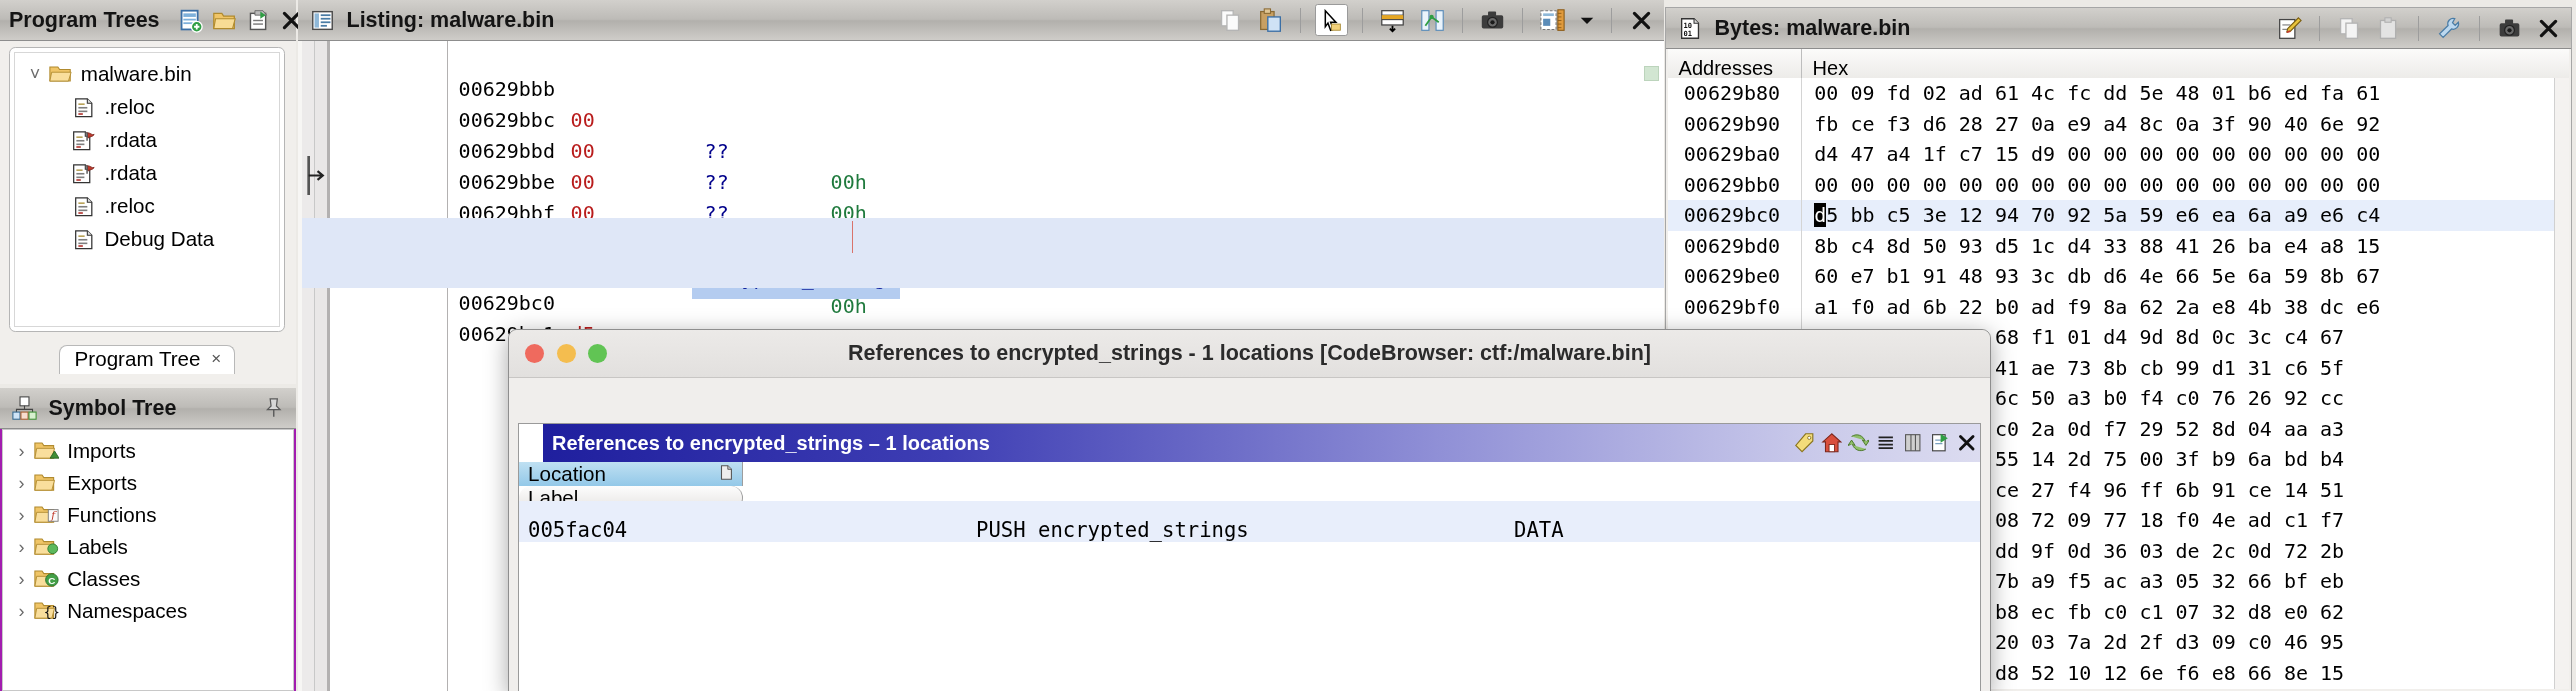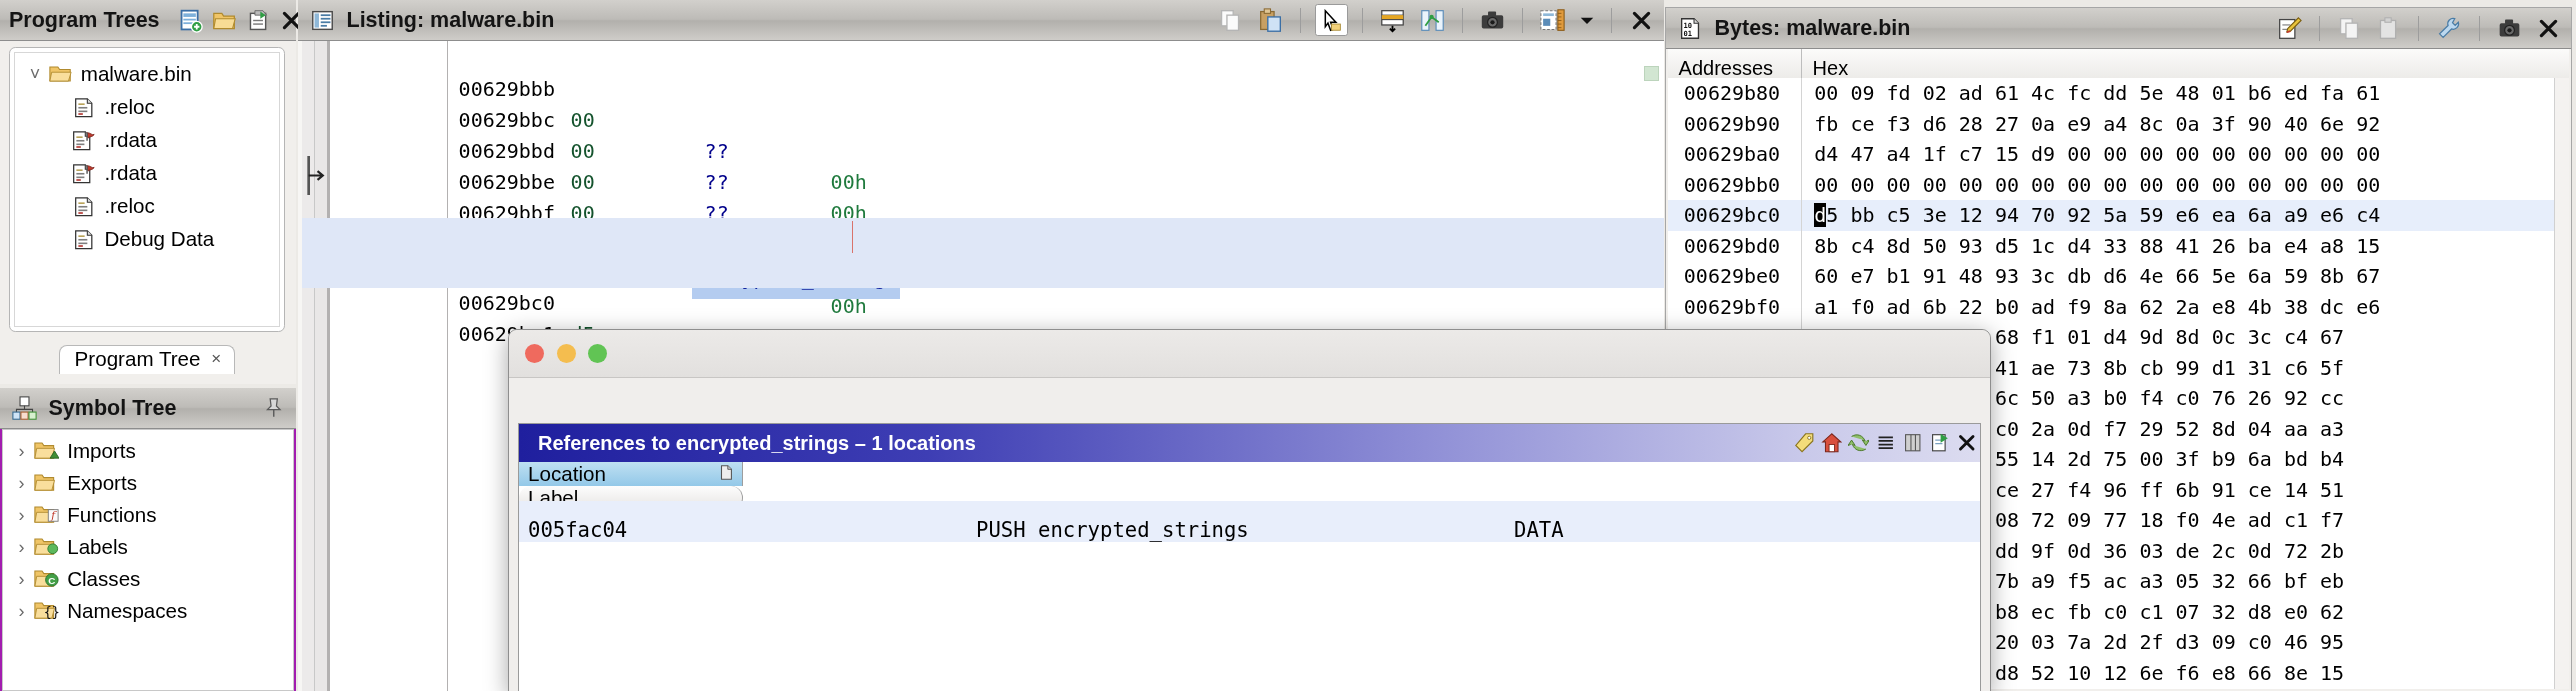"00" .c-byte { color: #14532d -> #b91c1c }
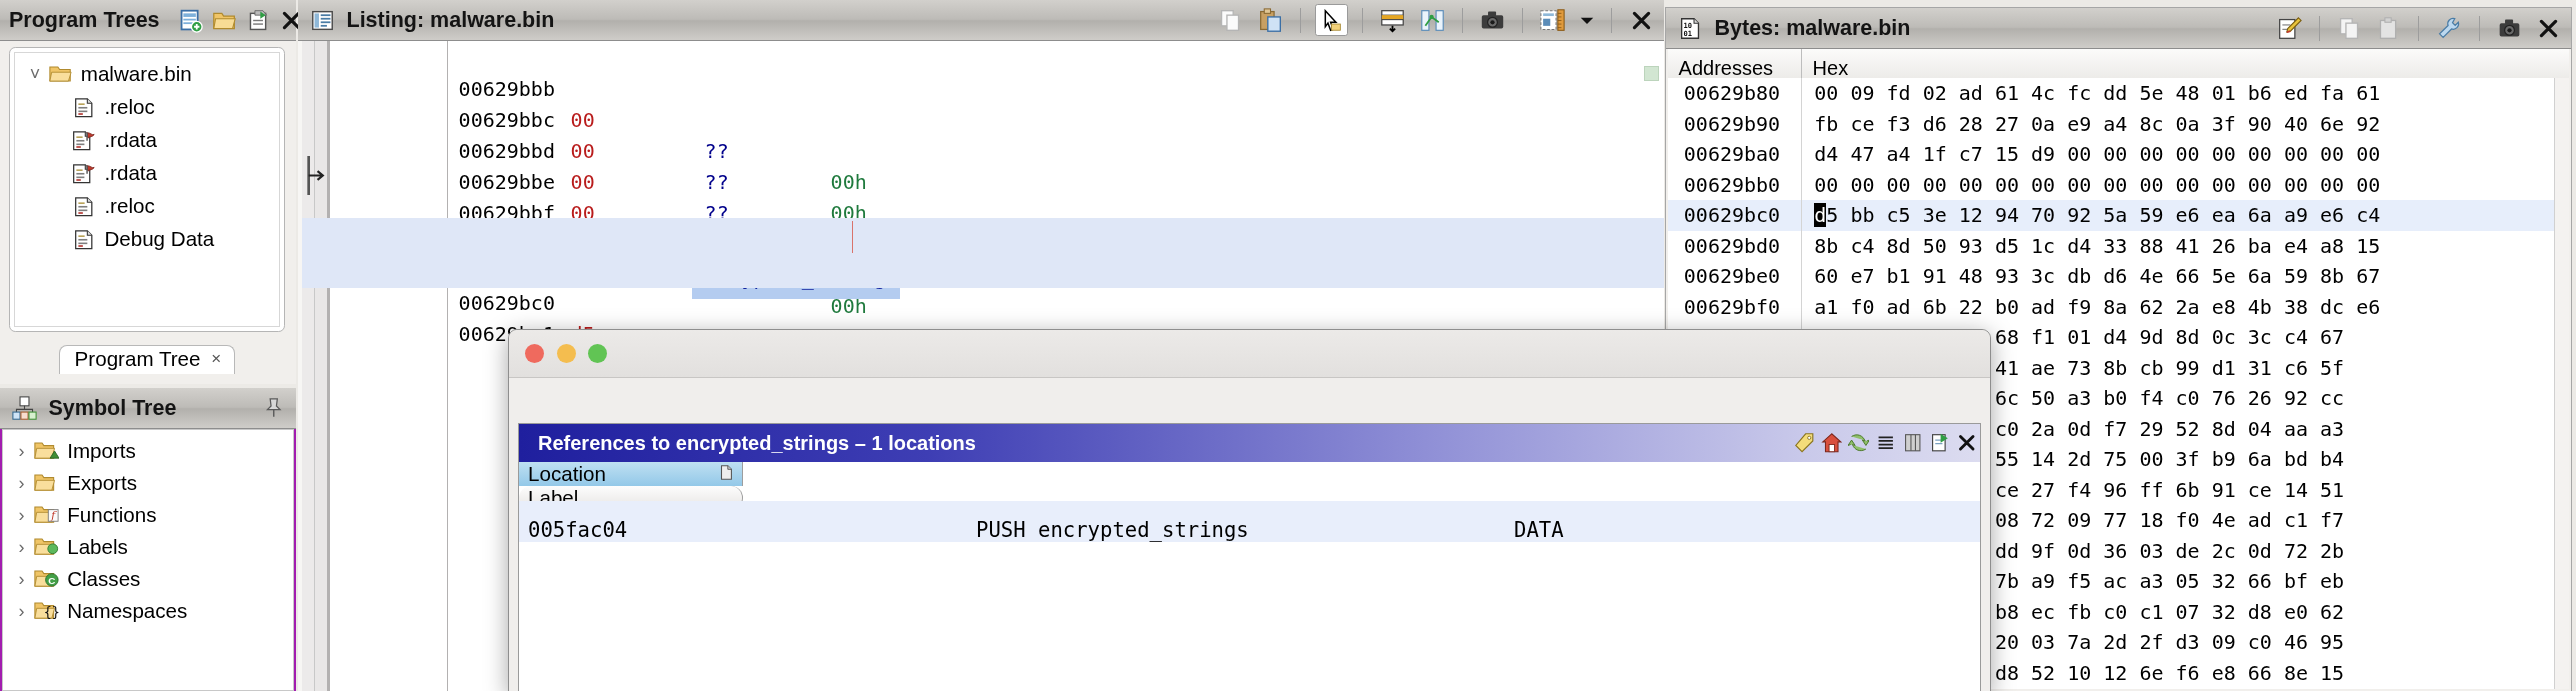"References to encrypted_strings - 1" div.dlg-title { html: none -> <div>References to encrypted_strings - 1 locations [CodeBrowser: ctf:/malware.bin]</div> }
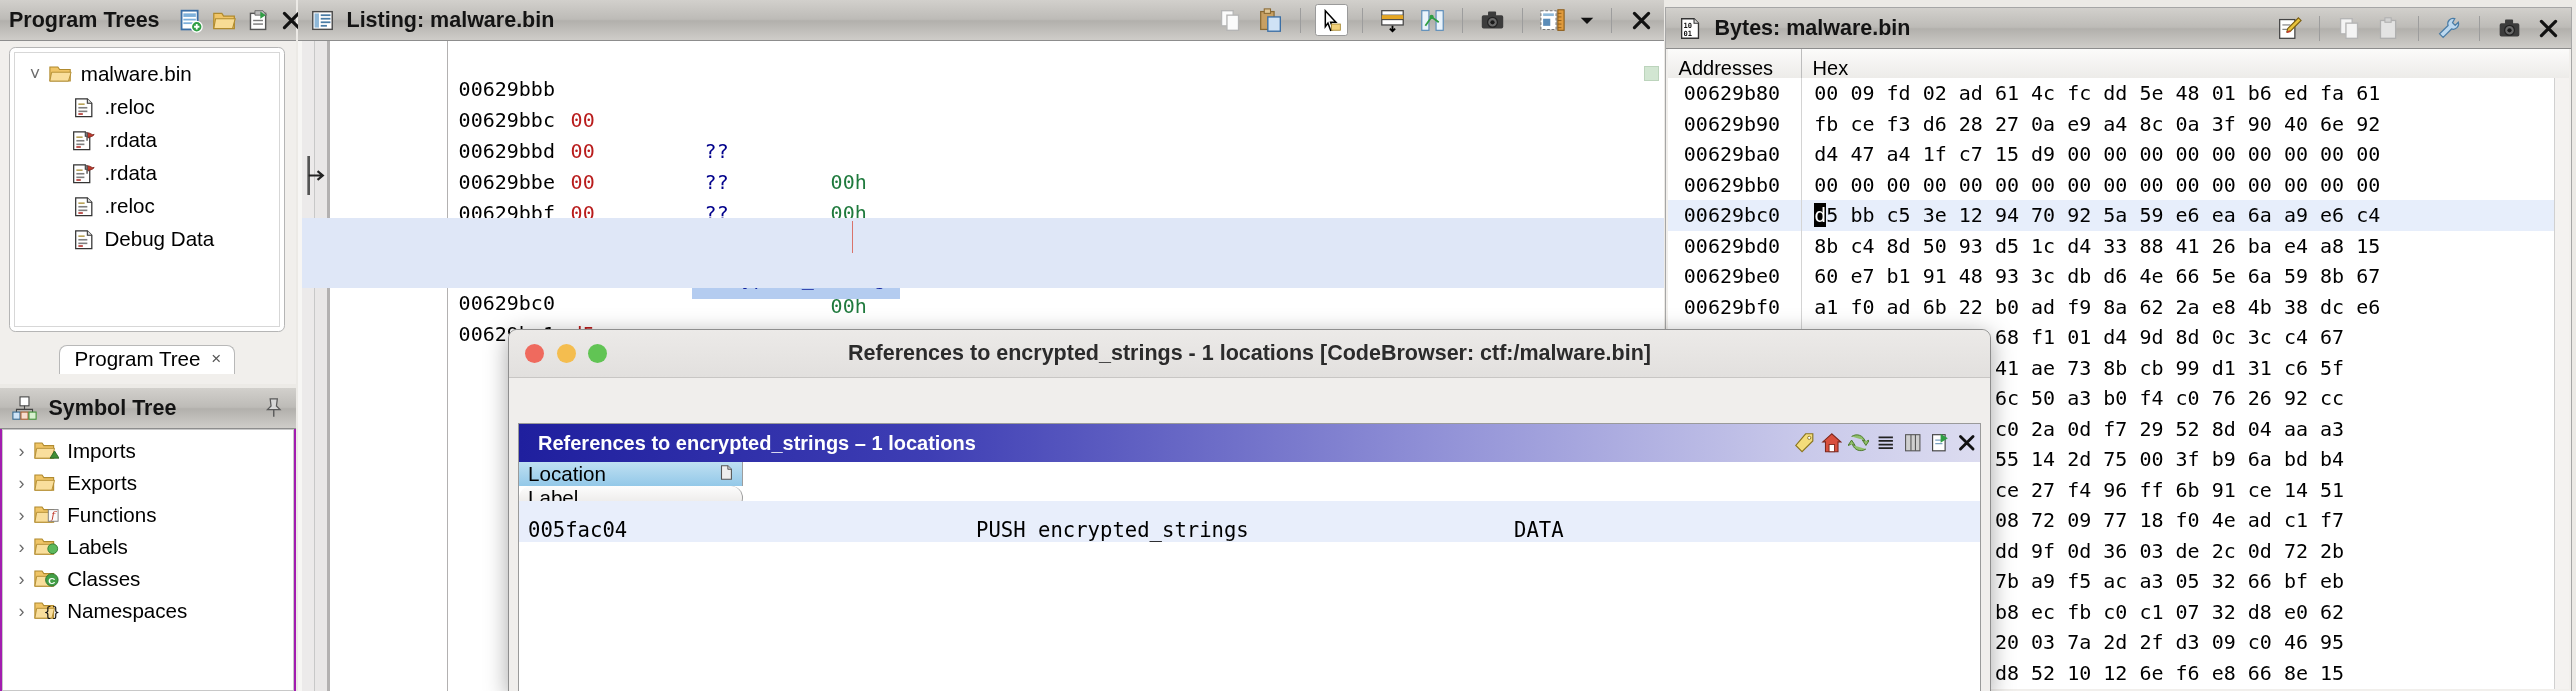"References to encrypted_strings – 1" .inner-title { margin-left: none -> 24px; padding-left: 19px -> 9px }
